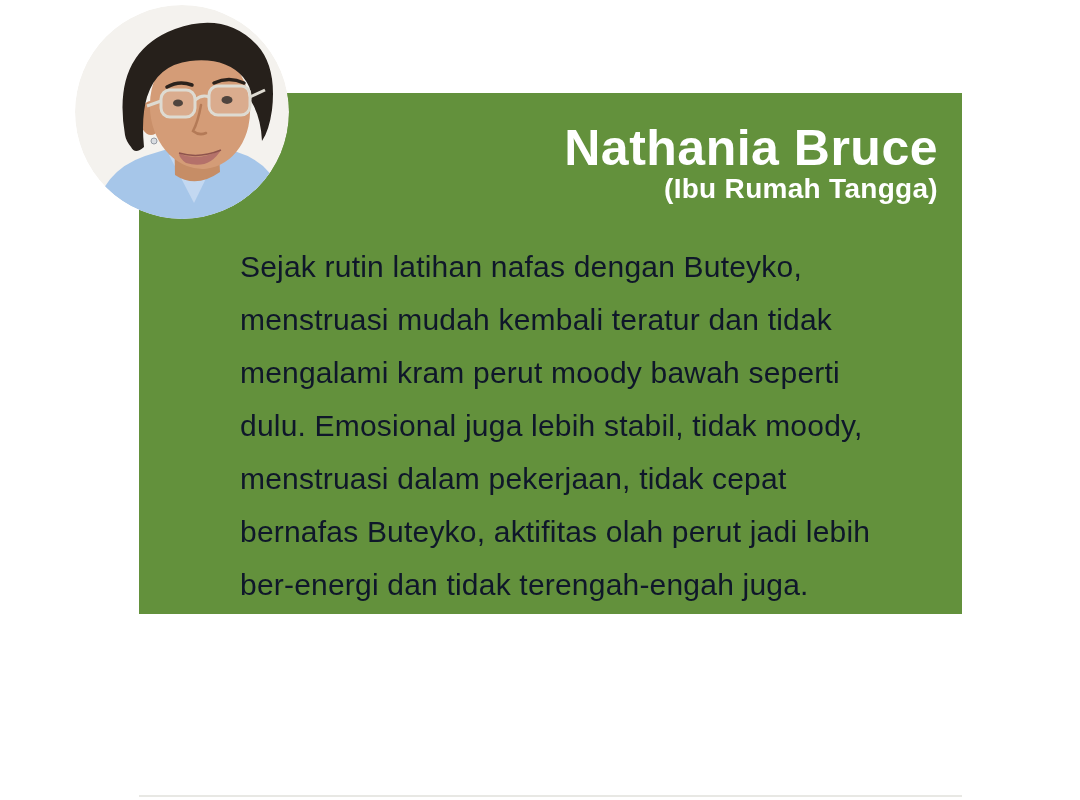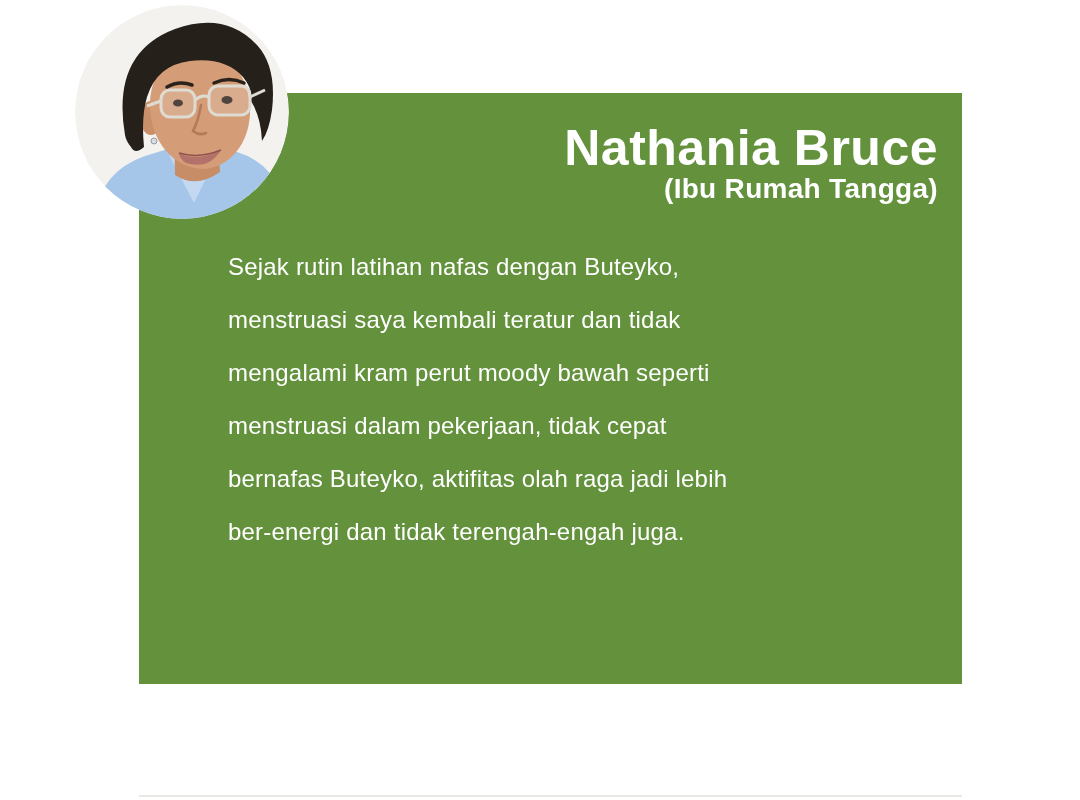"Nathania Bruce" .card { height: 591px -> 521px }
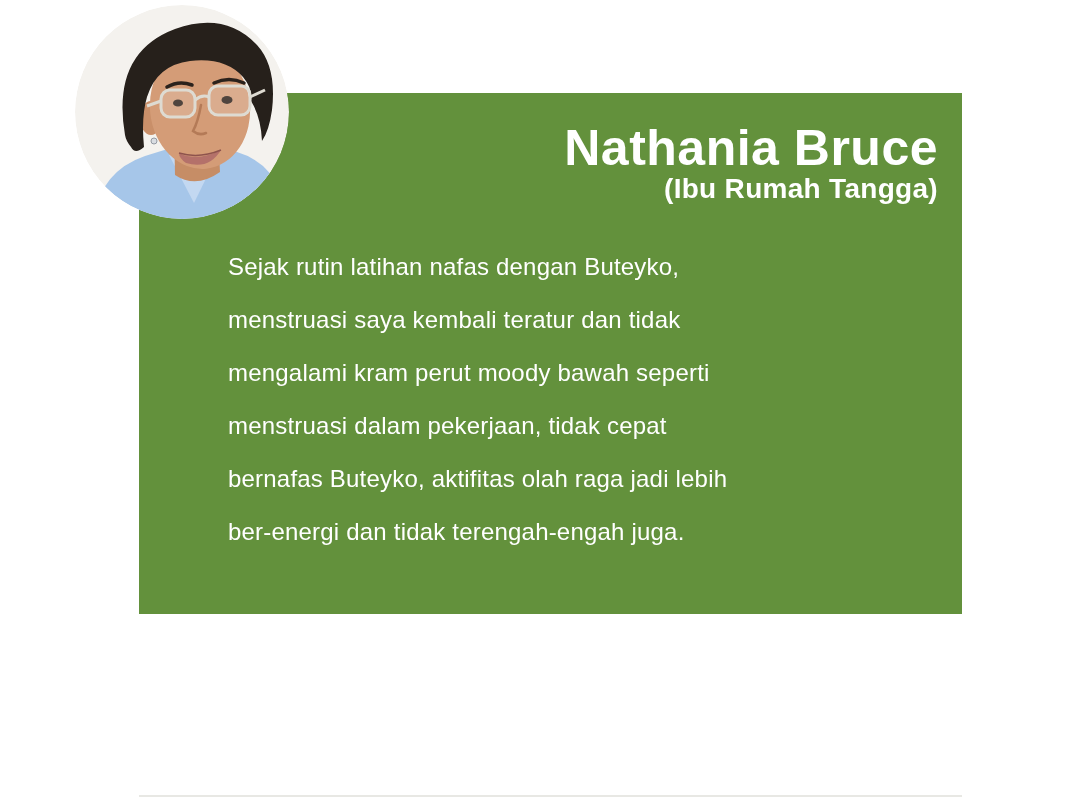"Sejak rutin latihan nafas dengan" .testimonial-text { color: #ffffff -> #0f172a; font-size: 24px -> 30px; left: 89px -> 101px }
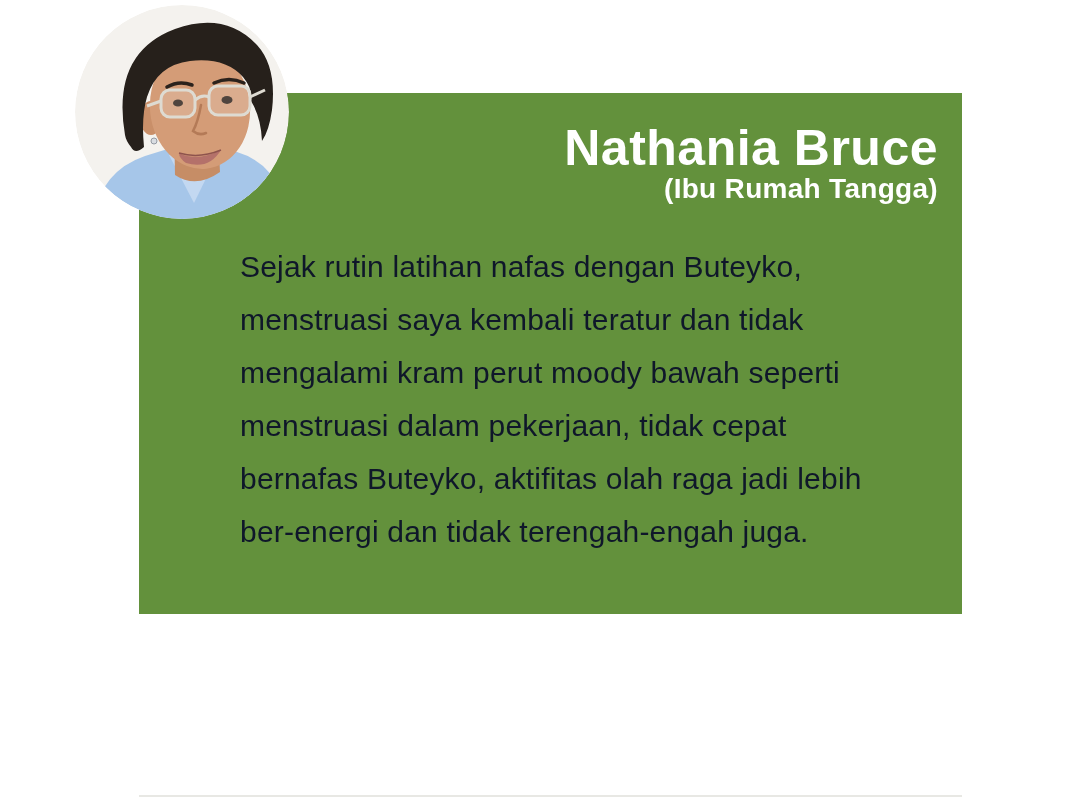"menstruasi saya kembali teratur dan" div.testimonial-line { text: saya -> mudah }
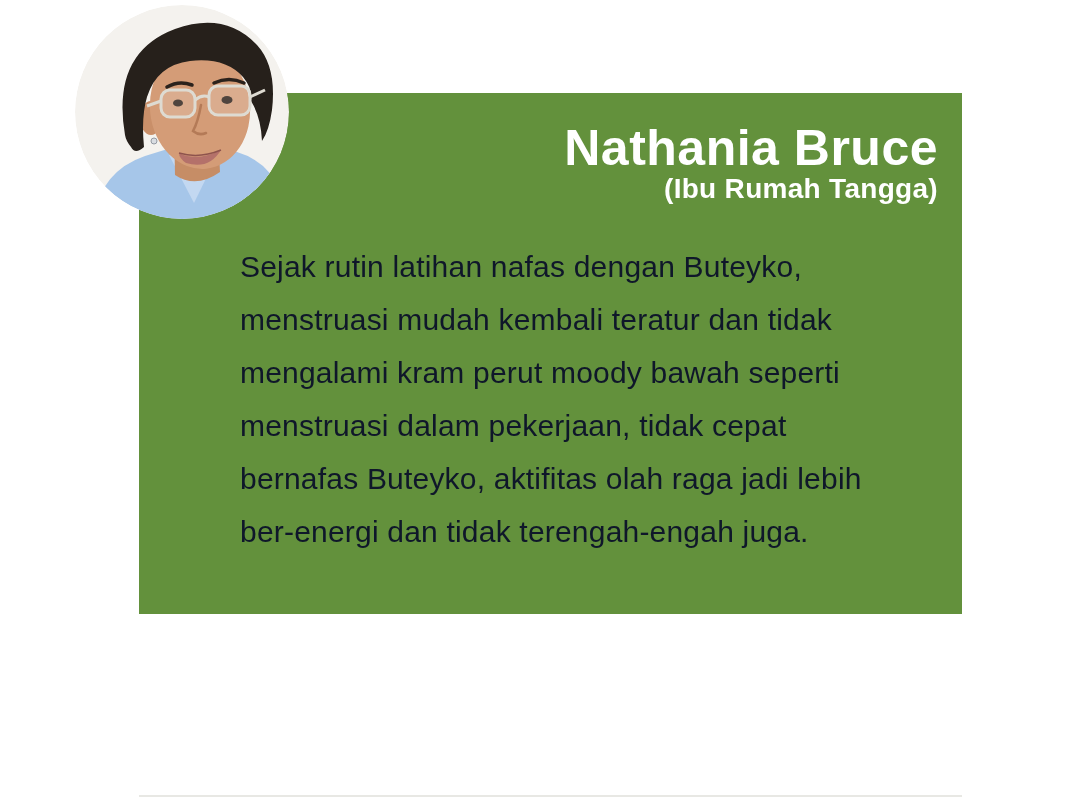"dulu. Emosional juga lebih stabil," div.testimonial-line { html: none -> <div>dulu. Emosional juga lebih stabil, tidak moody,</div> }
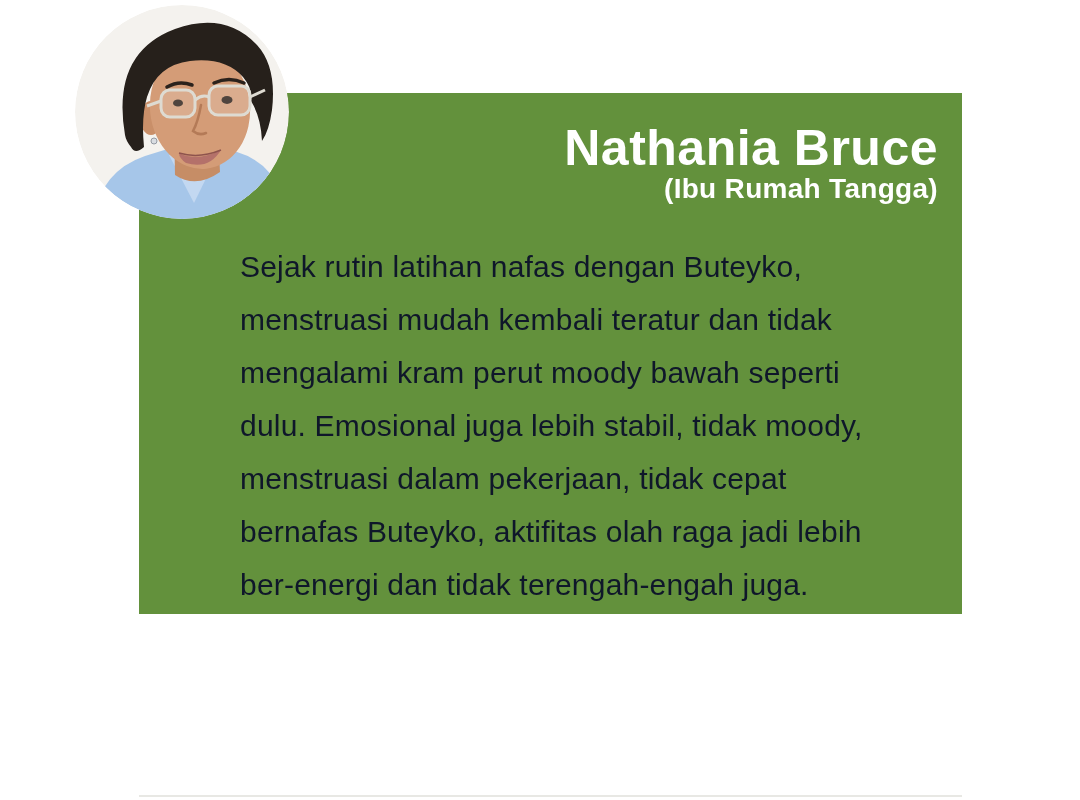"bernafas Buteyko, aktifitas olah raga" div.testimonial-line { text: raga -> perut }
